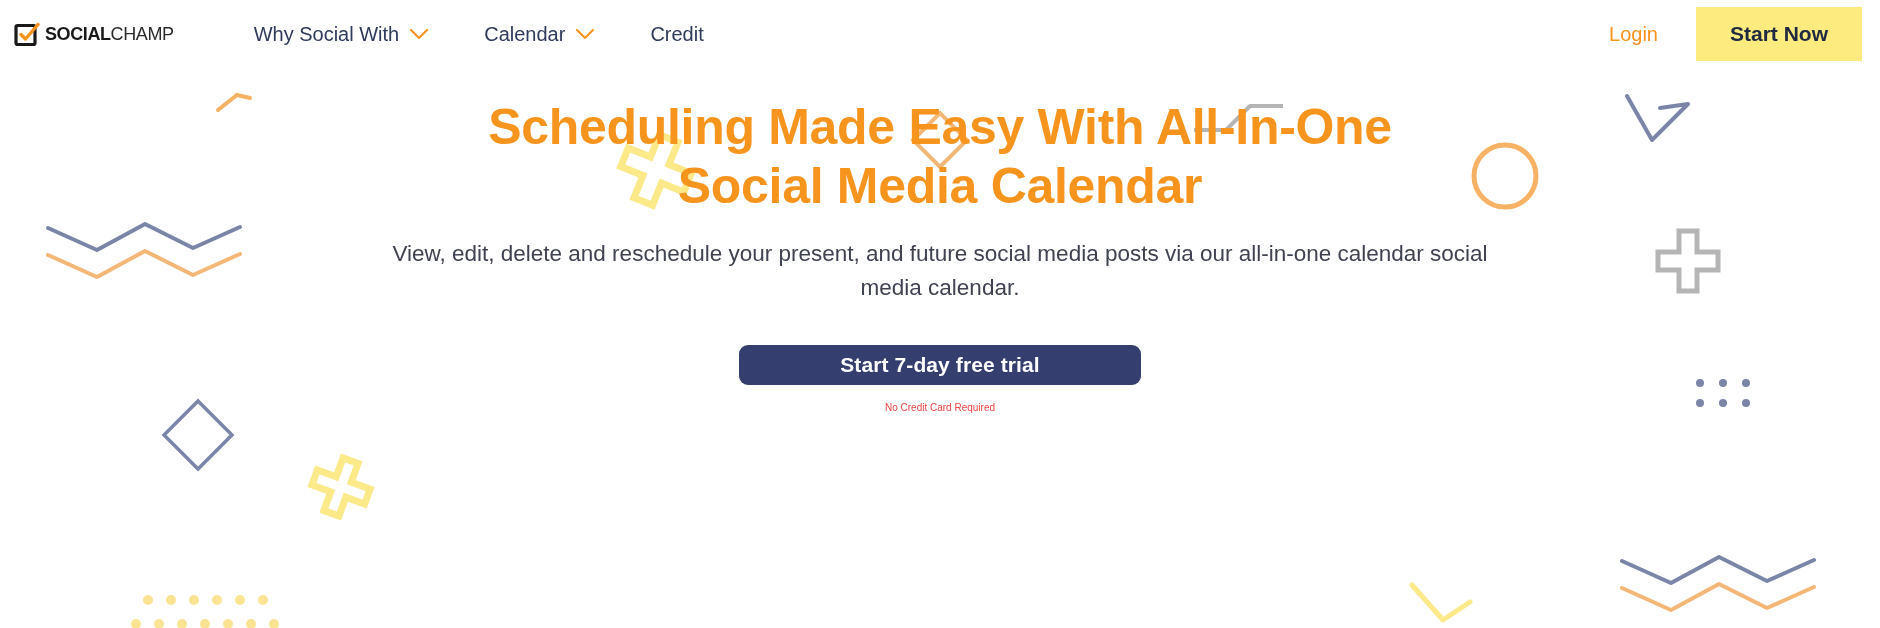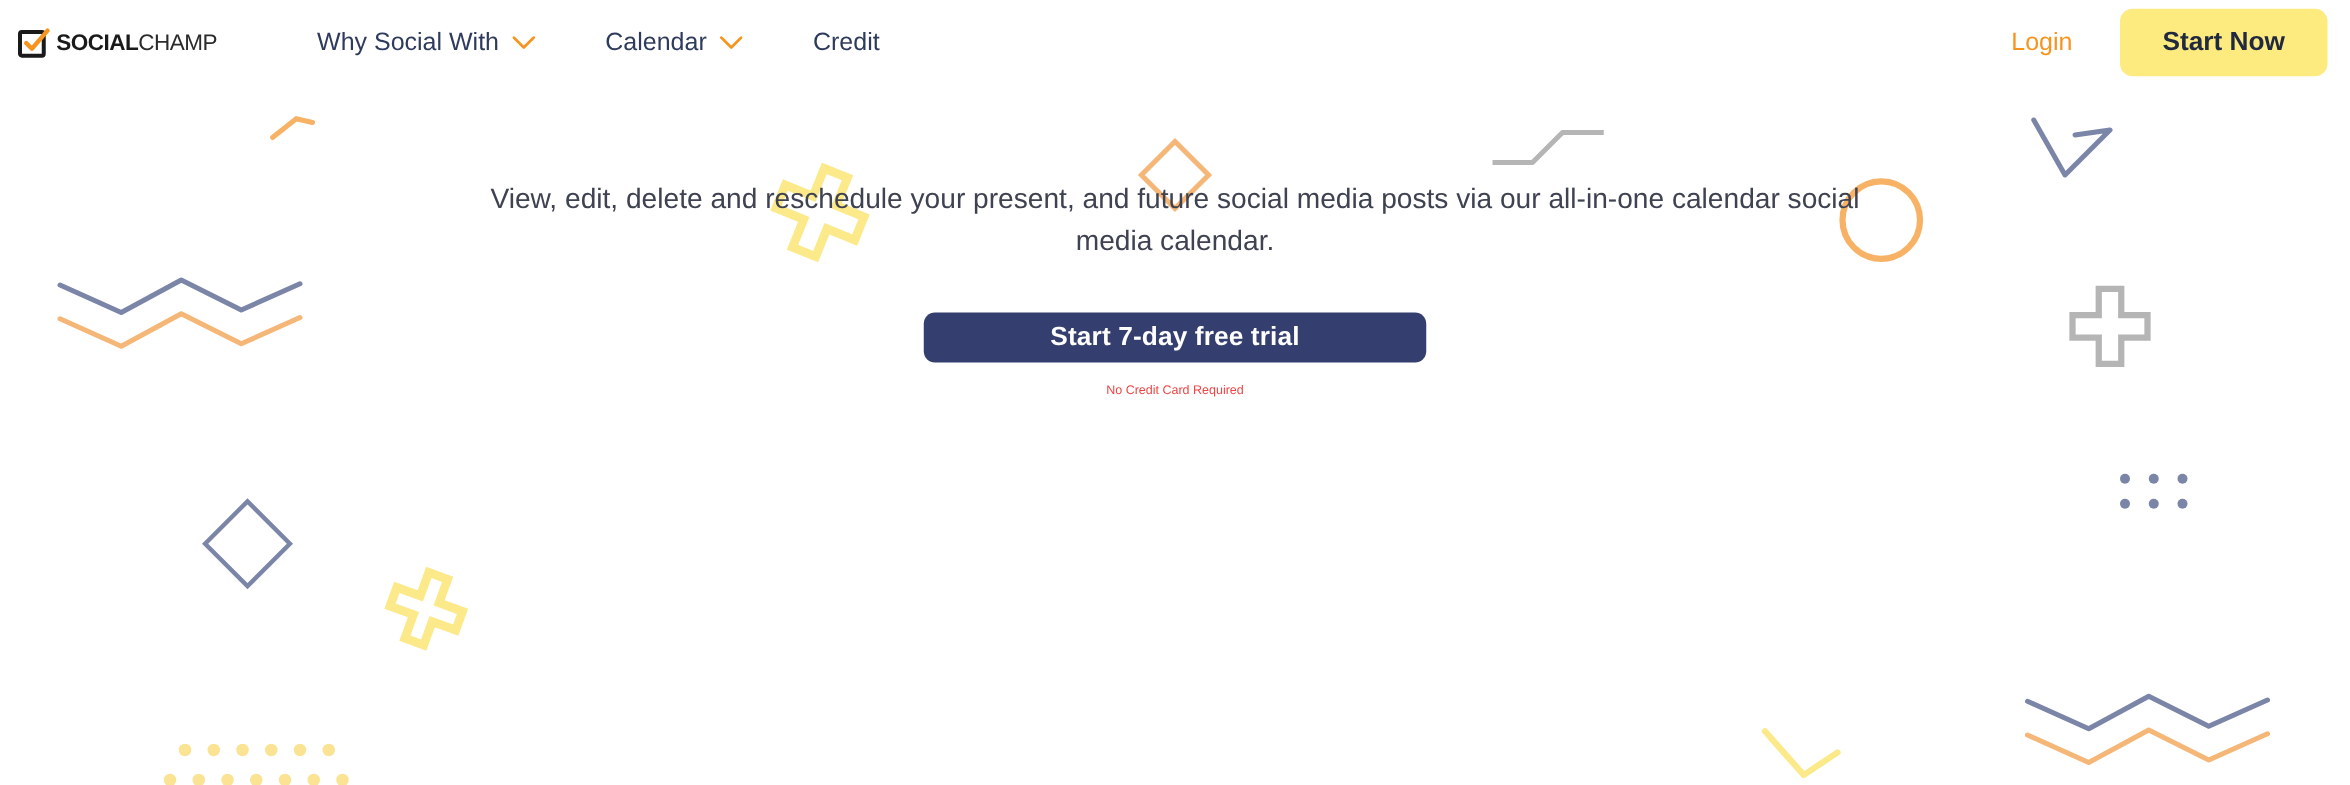"Start Now" .start-now { border-radius: 10px -> 0 }
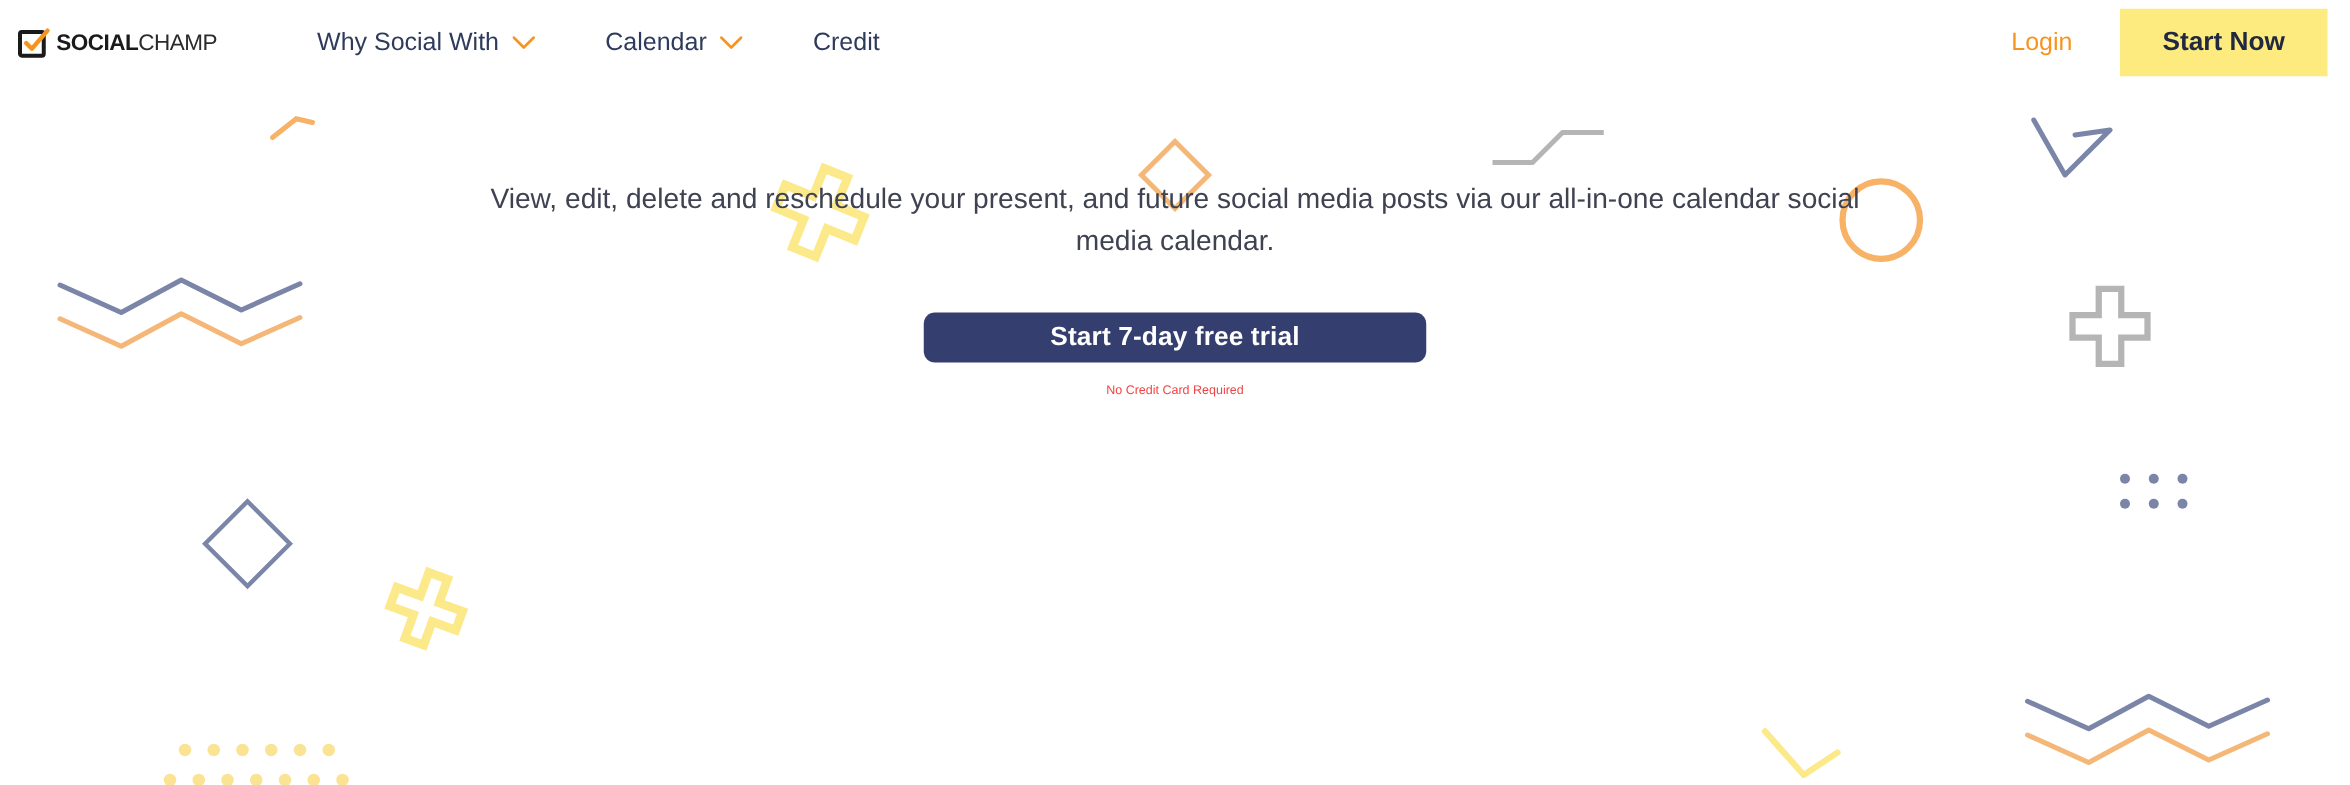"Scheduling Made Easy With All-In-One" h1.headline { html: none -> <h1> <span>Scheduling Made Easy With All-In-One</span><br> <span>Social Media Calendar</span> </h1> }
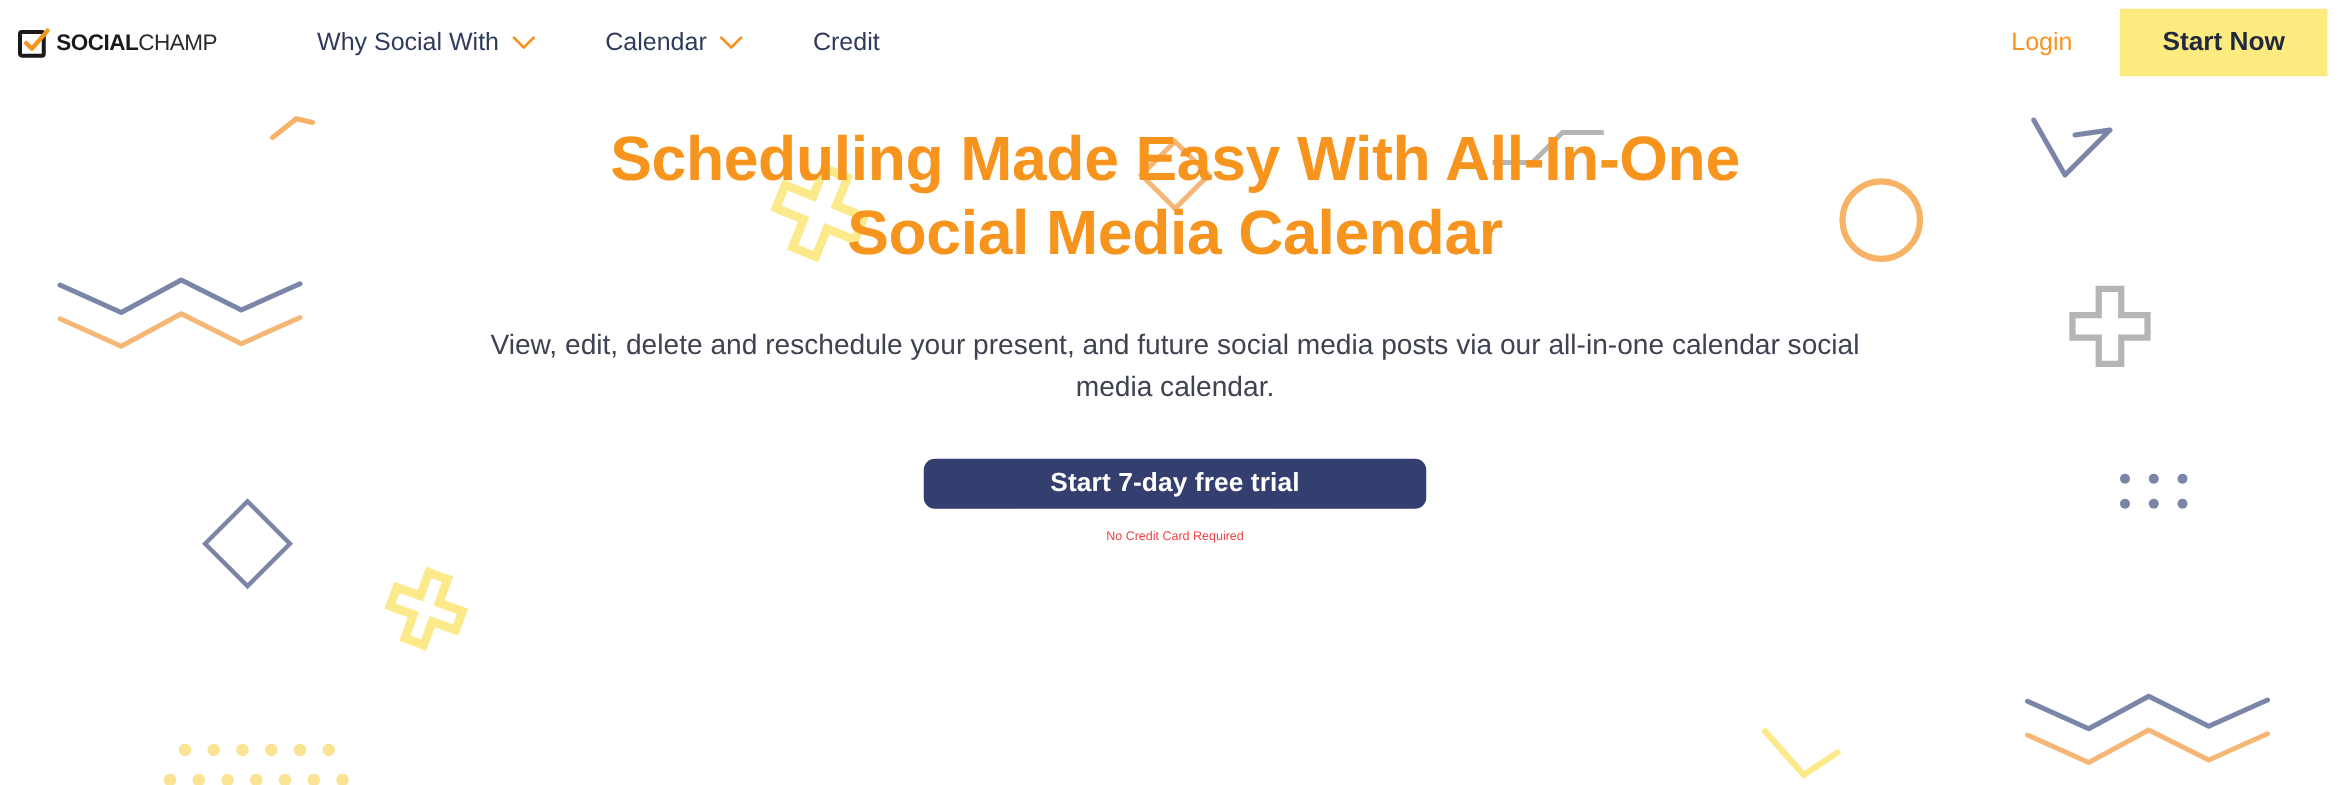"View, edit, delete and reschedule" .subhead { margin: 44px auto 0 -> 22px auto 0 }
